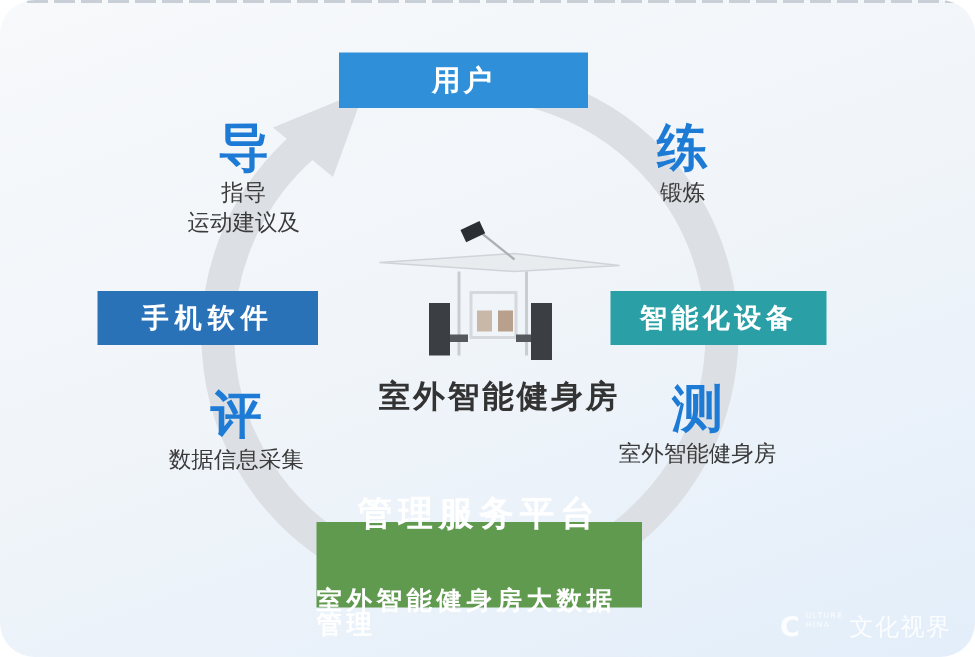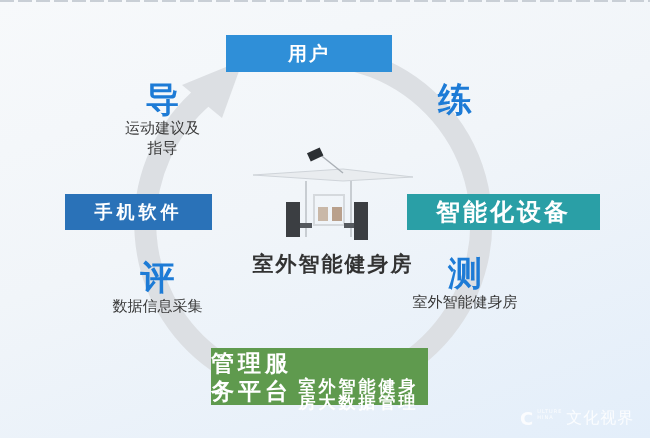"用户" .canvas { border-radius: none -> 23px }
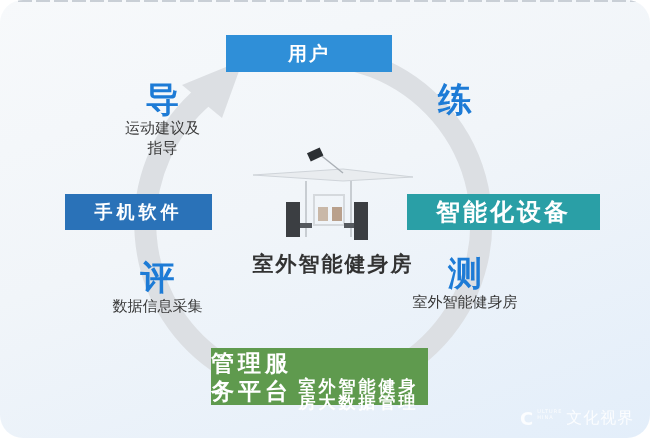"锻炼" div.desc { html: none -> <div>锻炼</div> }
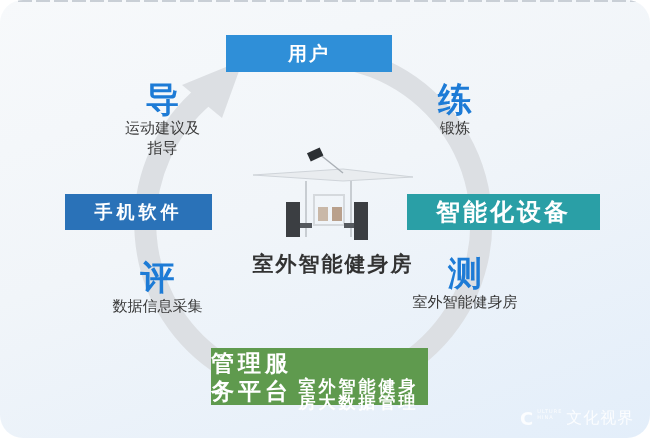"运动建议及" div.desc { order: before "指导" -> after "指导" }
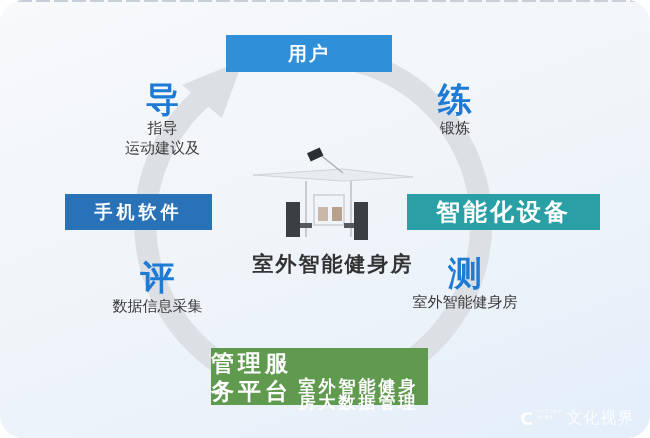"智能化设备" .box-device { font-size: 24px -> 18px; width: 193px -> 144px }
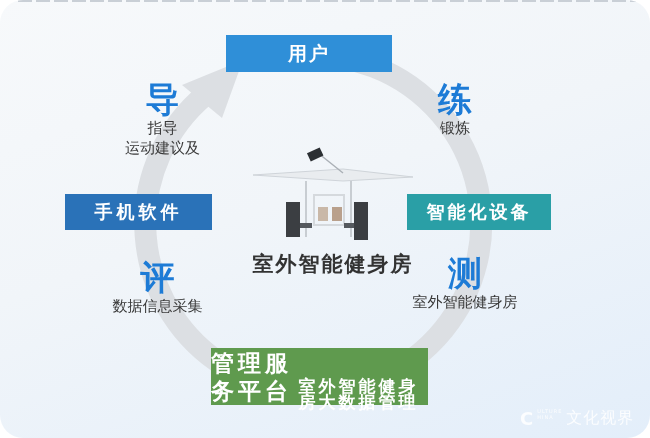"管理服务平台" .box-platform { flex-direction: row -> column }
